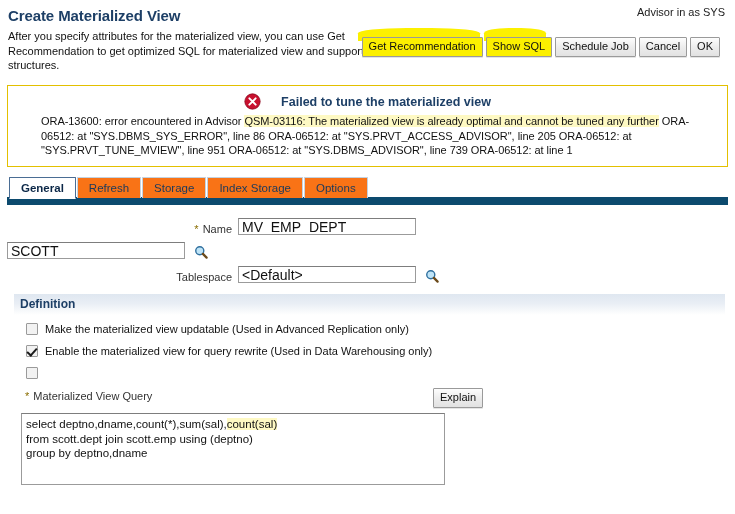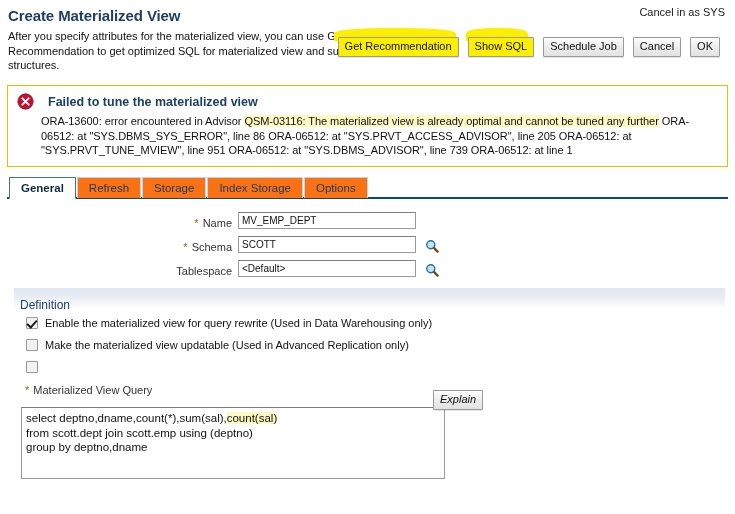"Cancel in as SYS" div.logged-in { text: Cancel -> Advisor }
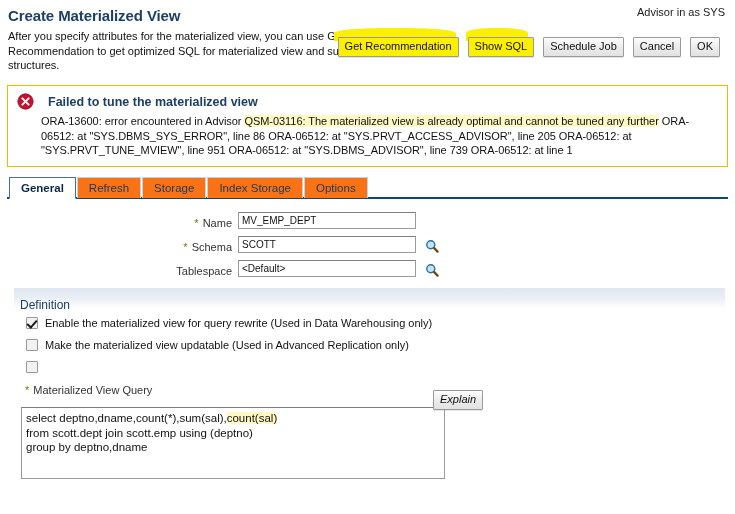"Get Recommendation" .btnbar { gap: 9px -> 3px }
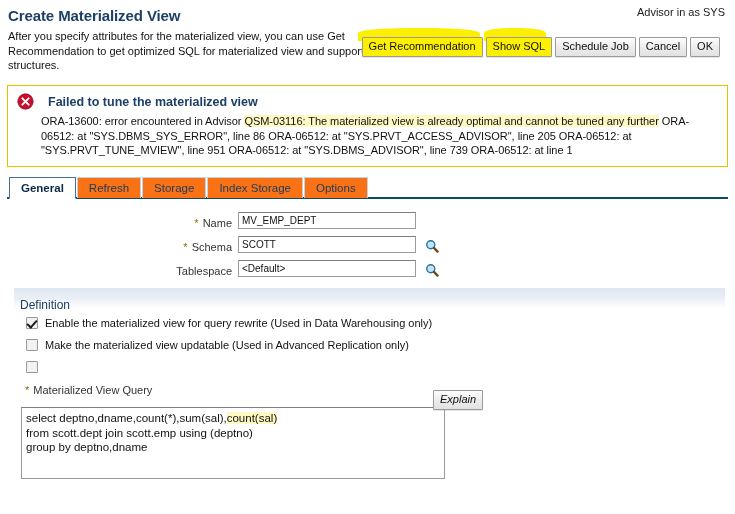"Failed to tune the materialized" .err-head { gap: 14px -> 20px; justify-content: none -> center }
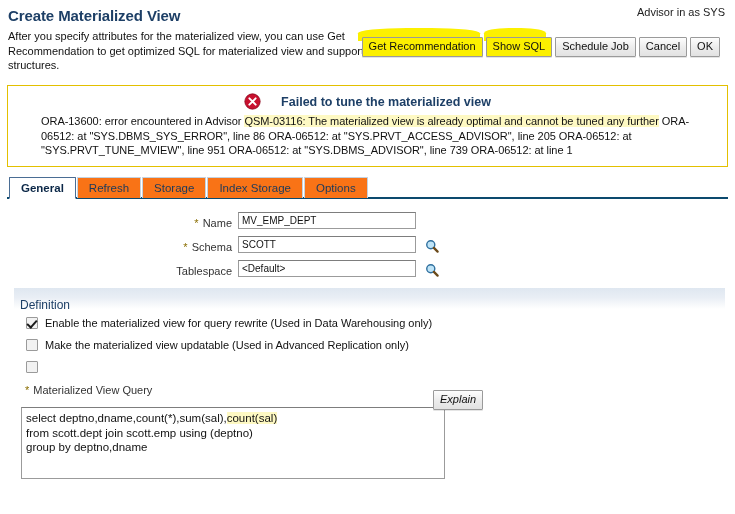"General" .tabs { border-bottom: 2px solid #0c4a6e -> 8px solid #0c4a6e }
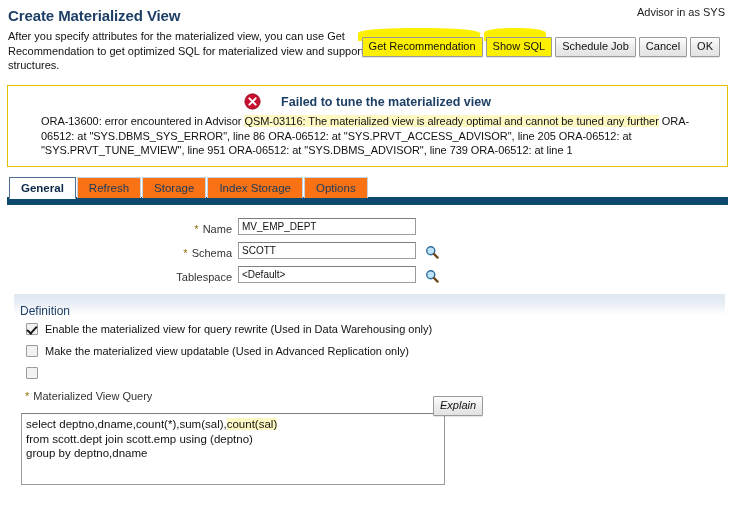"MV_EMP_DEPT" .txt { font-size: 10px -> 14px }
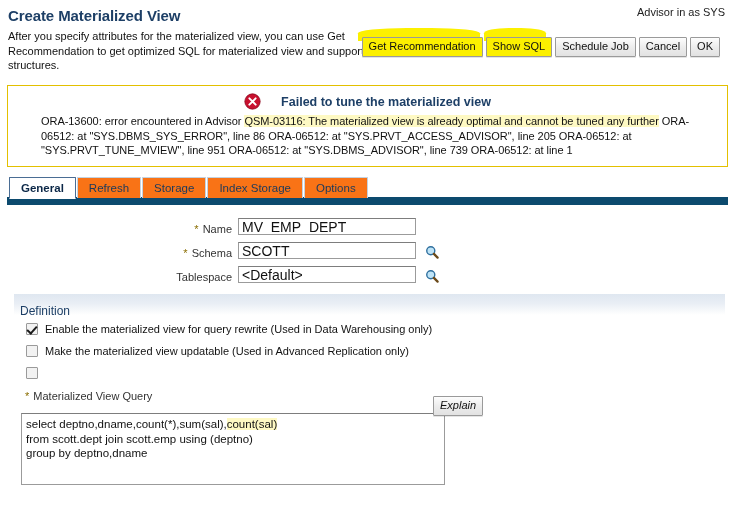"* Schema" div.form-label { html: <div><span>*</span> <span>Schema</span></div> -> none }
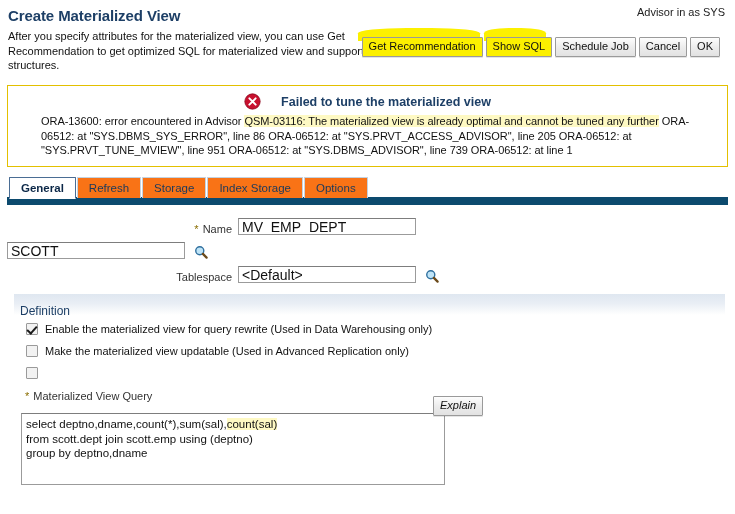"Definition" .section-bar-title { font-weight: normal -> bold; padding: 9px 0 0 6px -> 2px 0 0 6px }
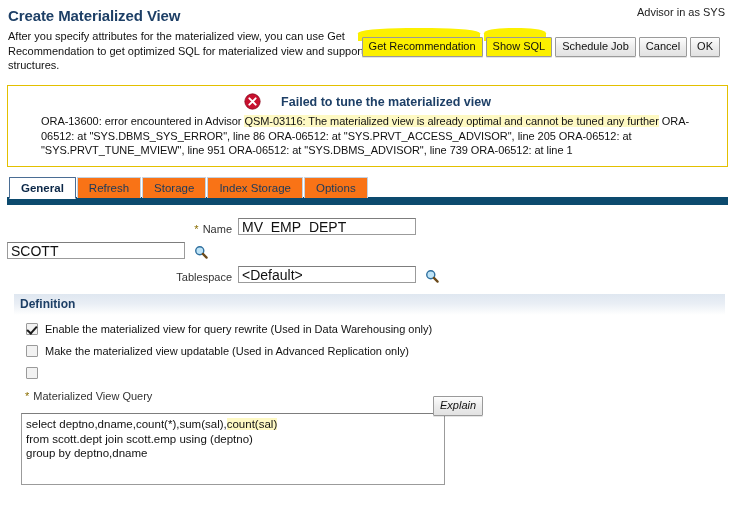"Enable the materialized view for" div.chk-row { order: before "Make the materialized view updatable" -> after "Make the materialized view updatable" }
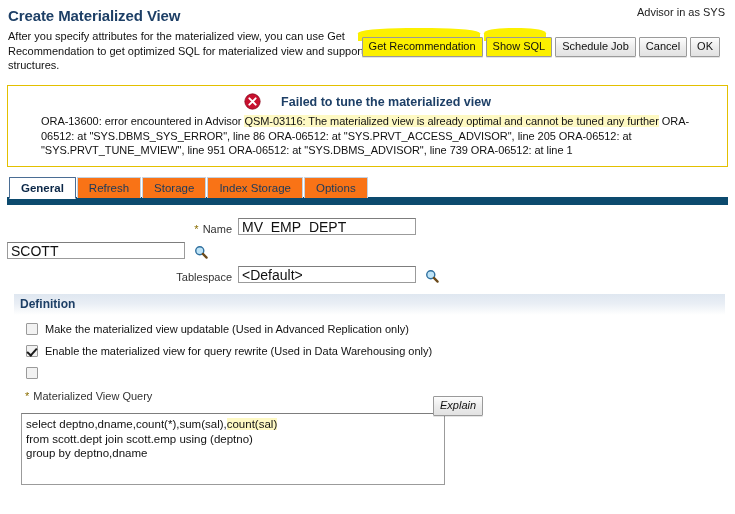"Explain" .explain-btn { font-style: italic -> none; top: 8px -> 0px }
